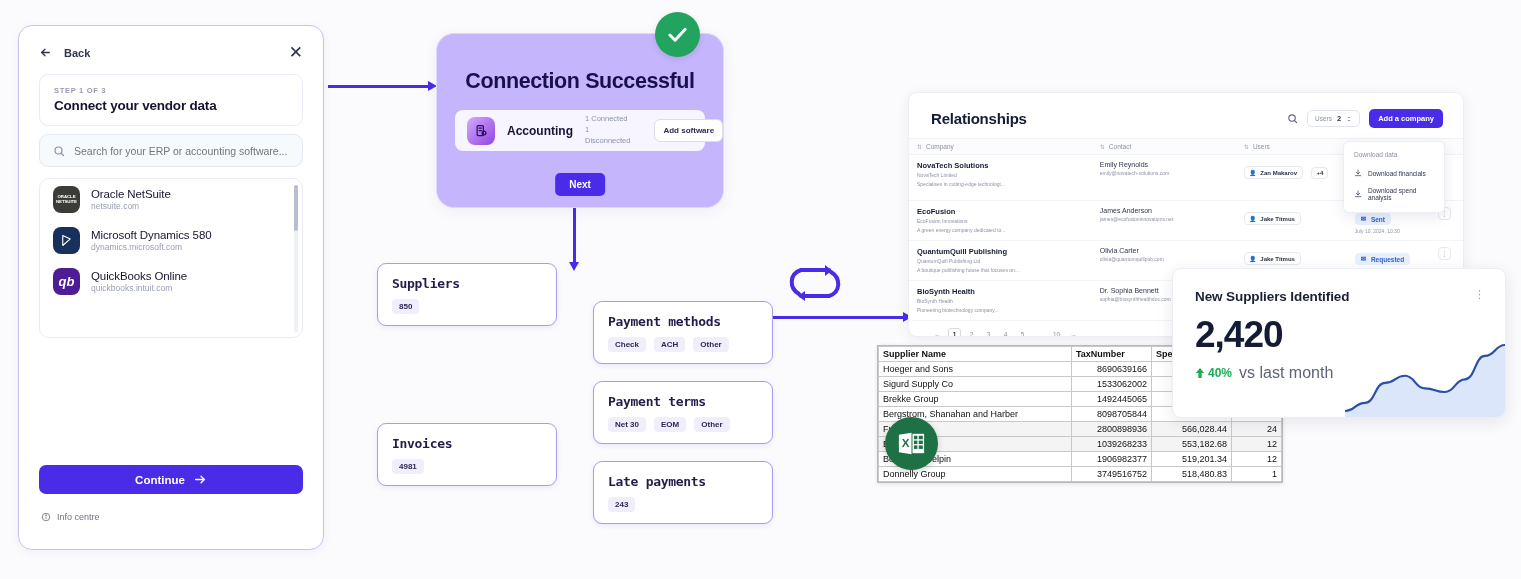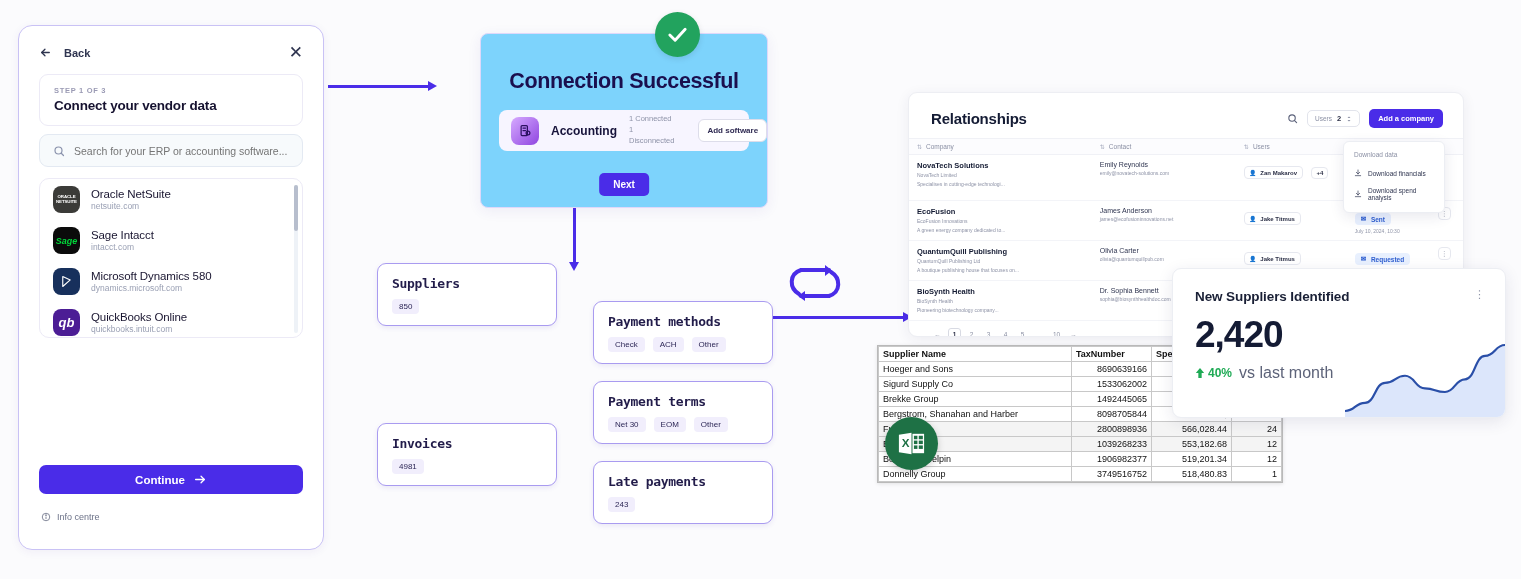"Connection Successful" .success { background: #7dd3fc -> #c4b5fd; border-radius: 8px -> 18px; margin-left: 44px -> none }
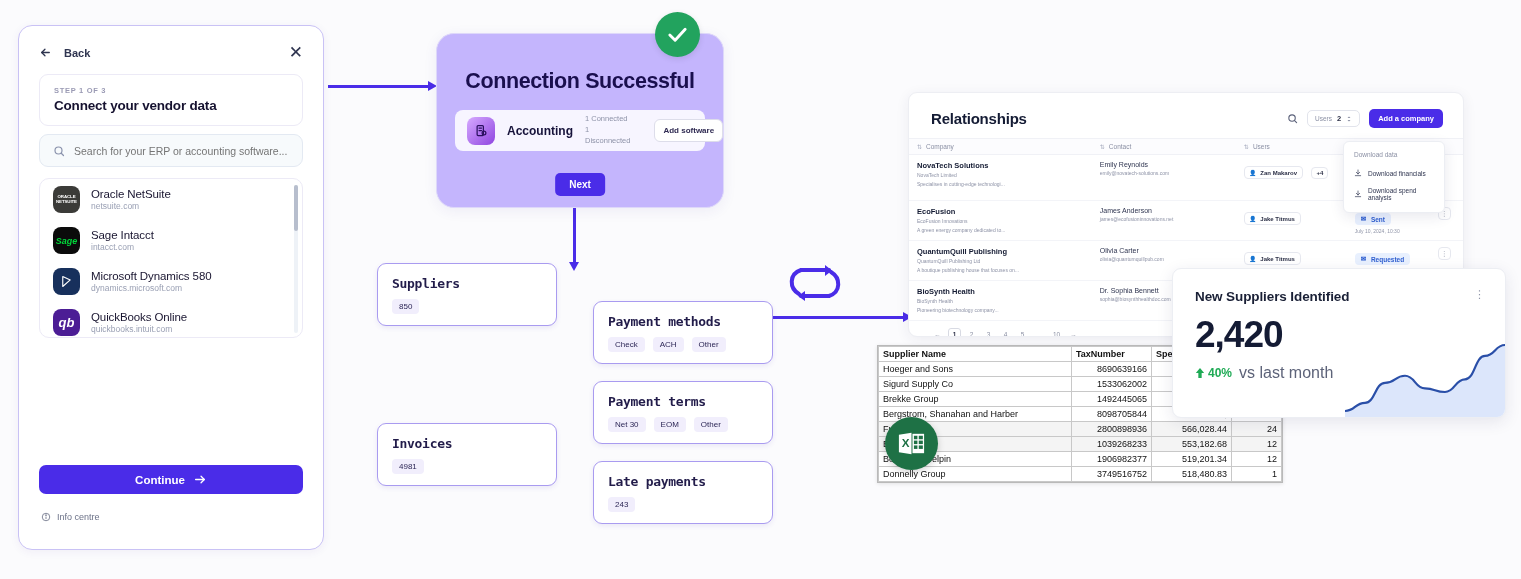"Sage" div.ob-row { html: <div> <div> <span>Sage</span> </div> <div> <div>Sage Intacct</div> <div>intacct.com</div> </div> </div> -> none }
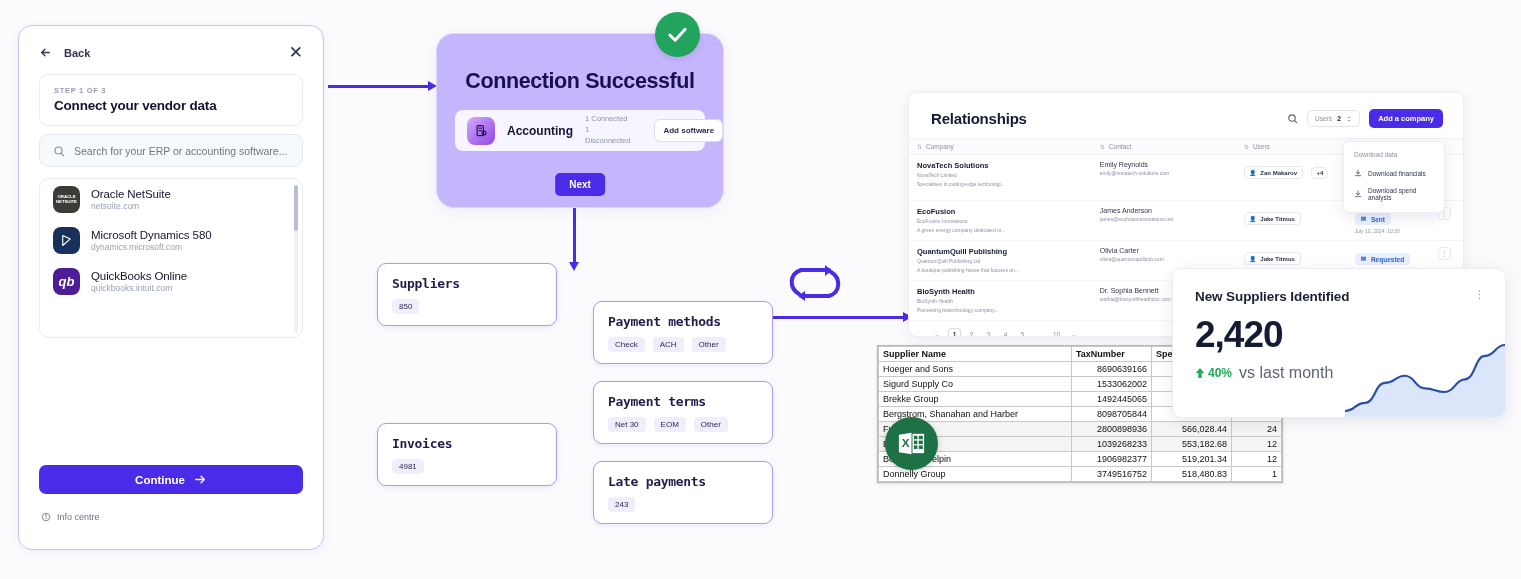"850" .mchip { font-weight: 400 -> 700 }
